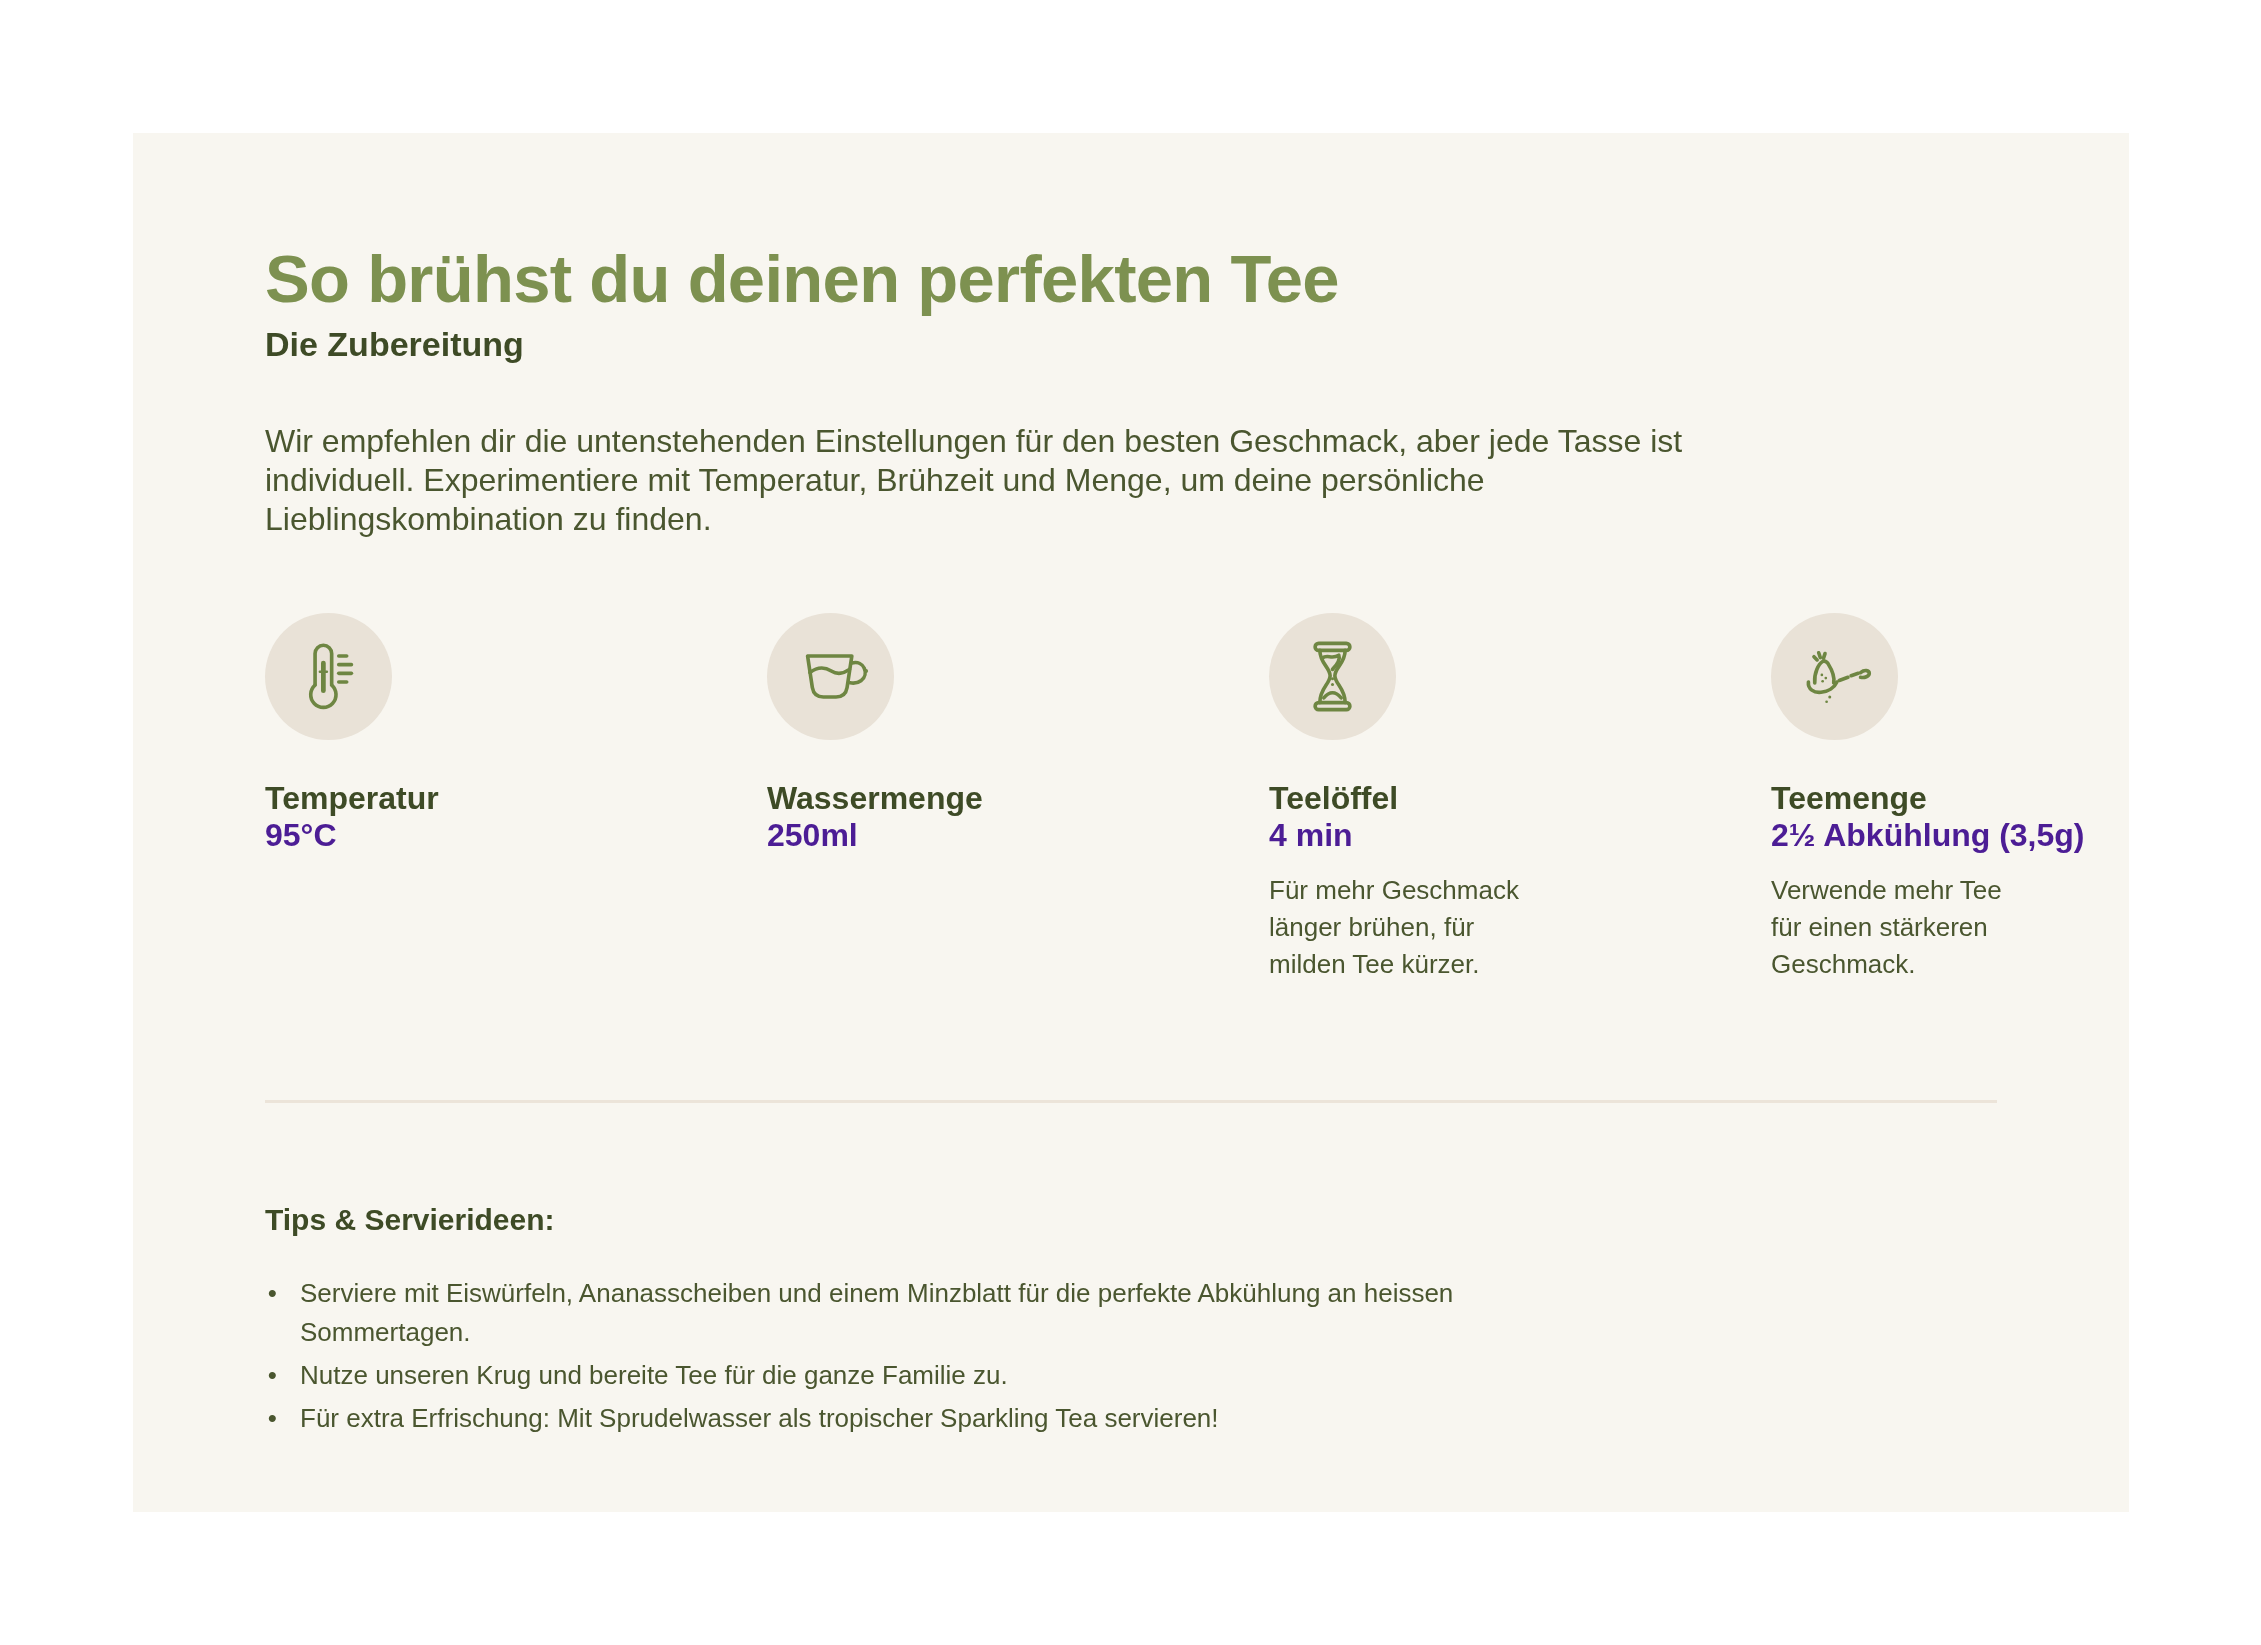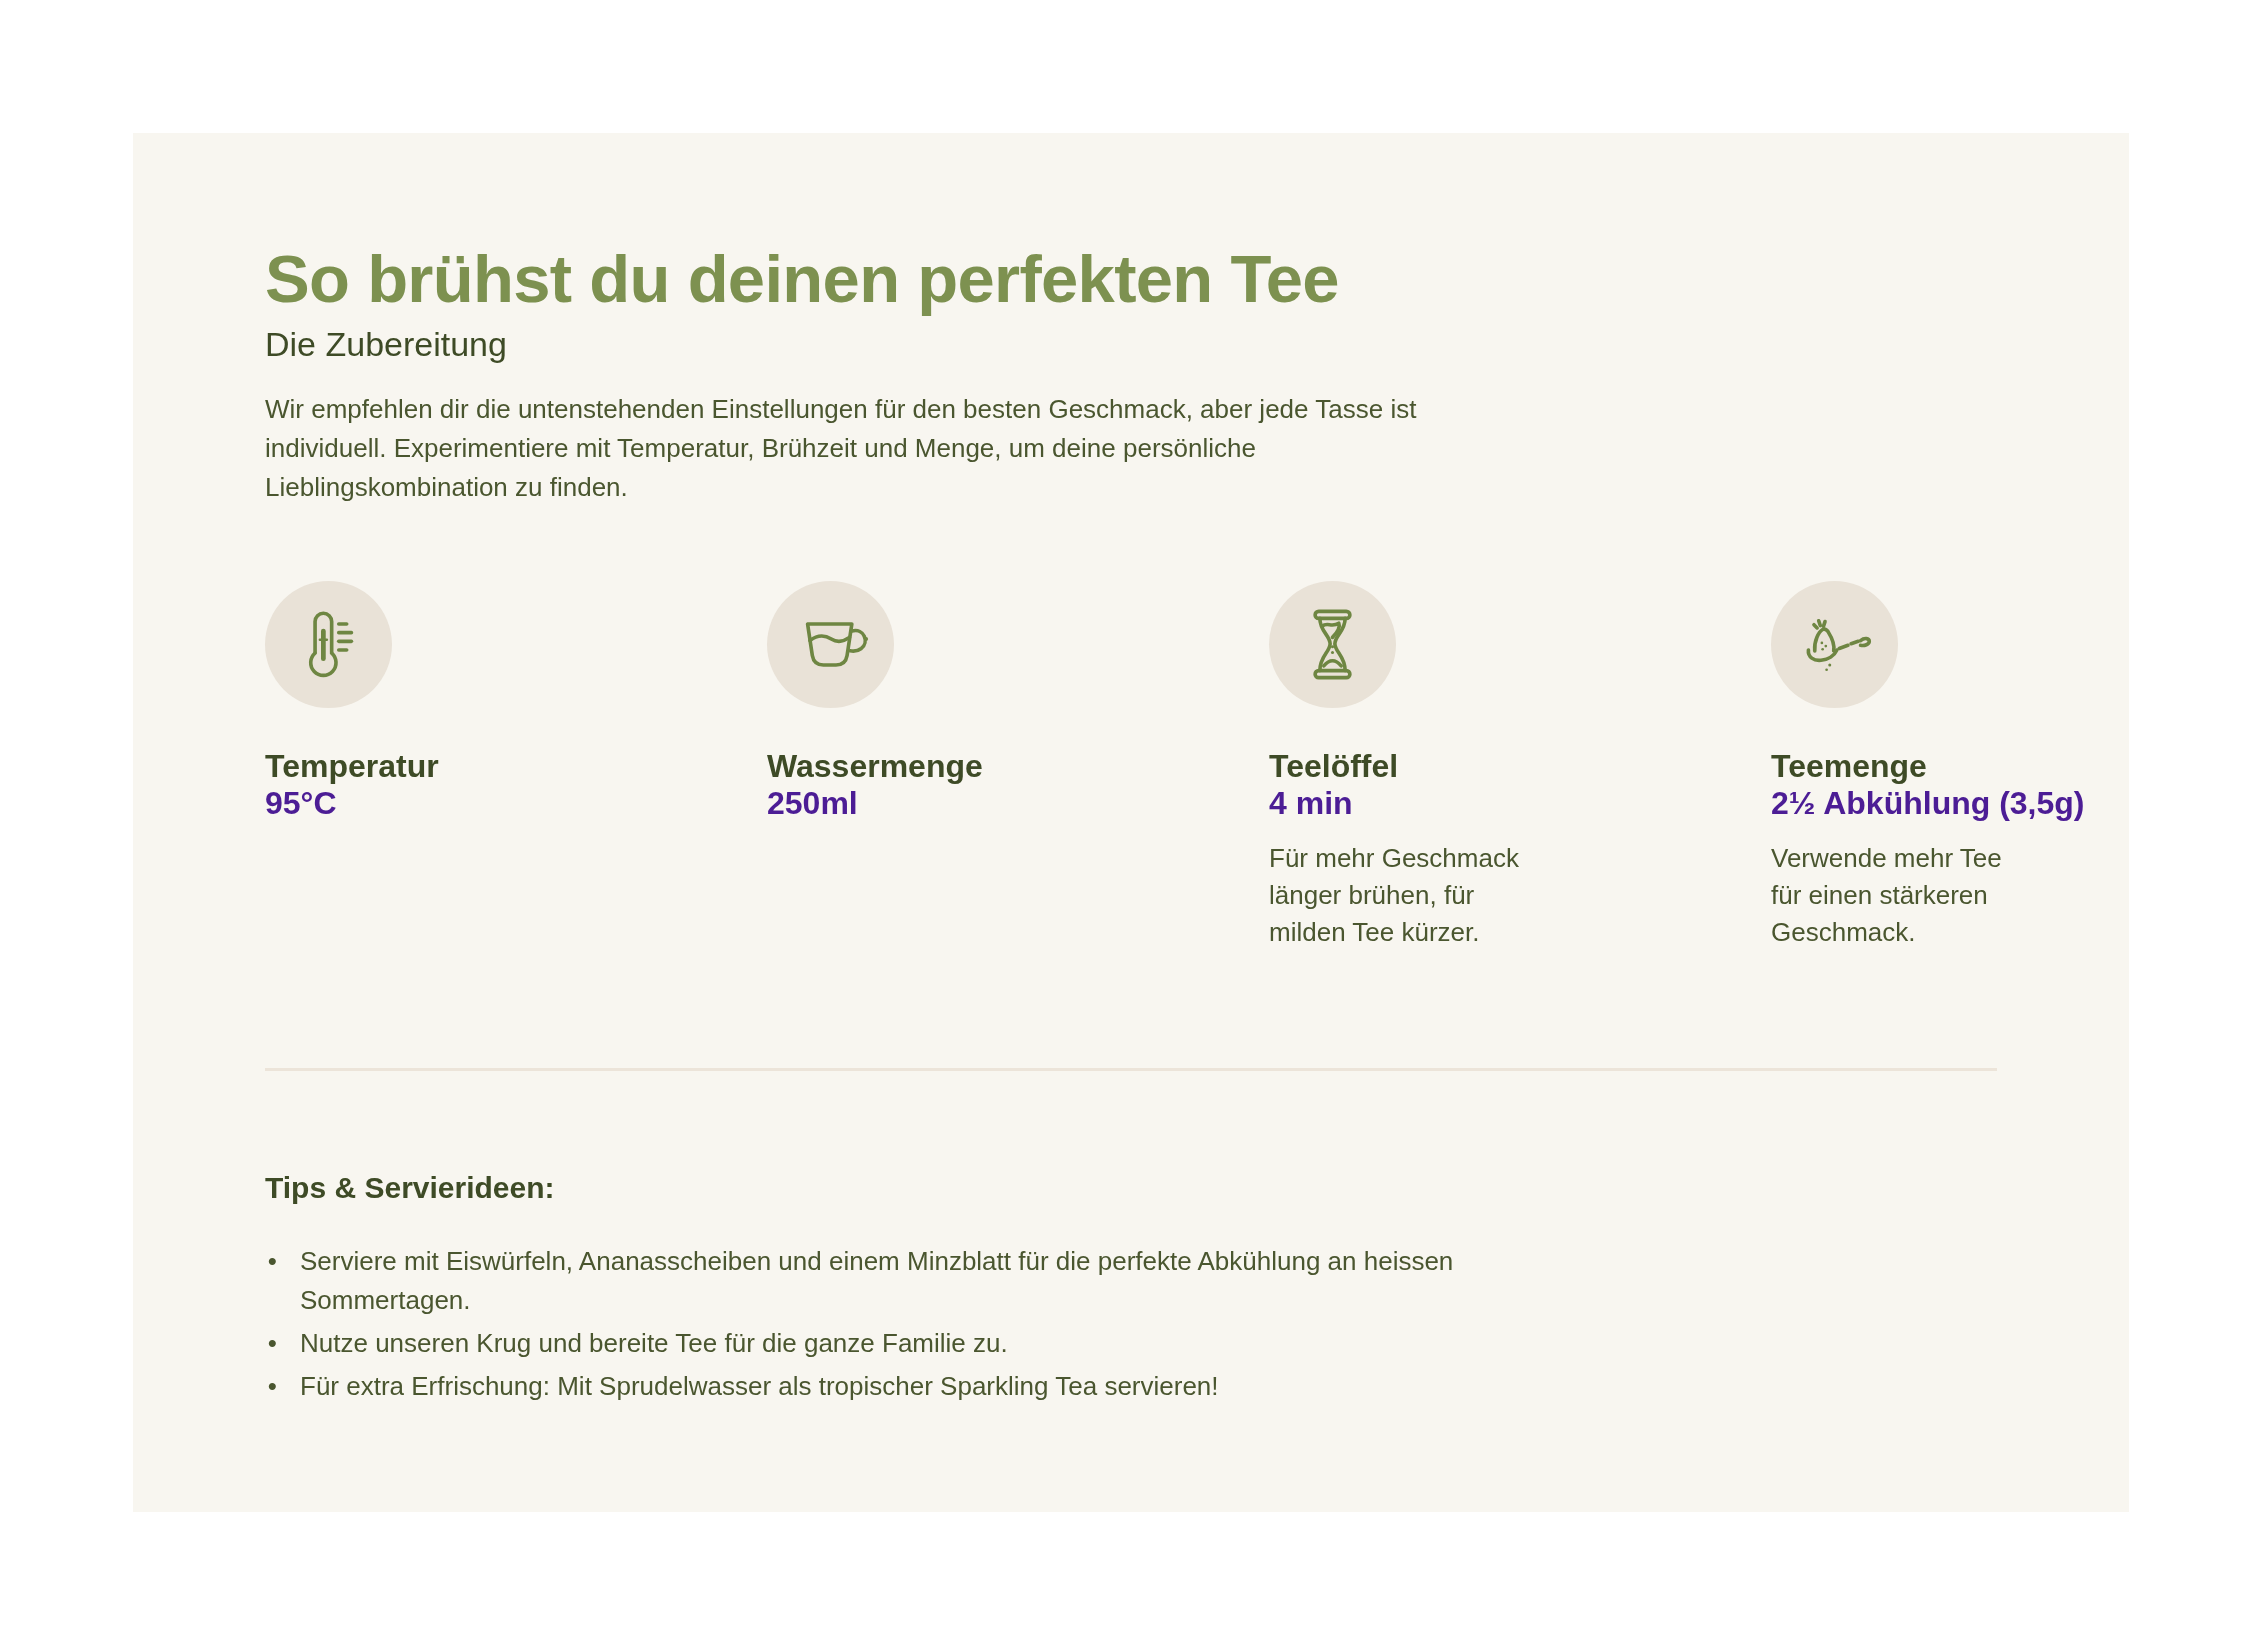"Die Zubereitung" h2.subtitle { font-weight: 400 -> 700 }
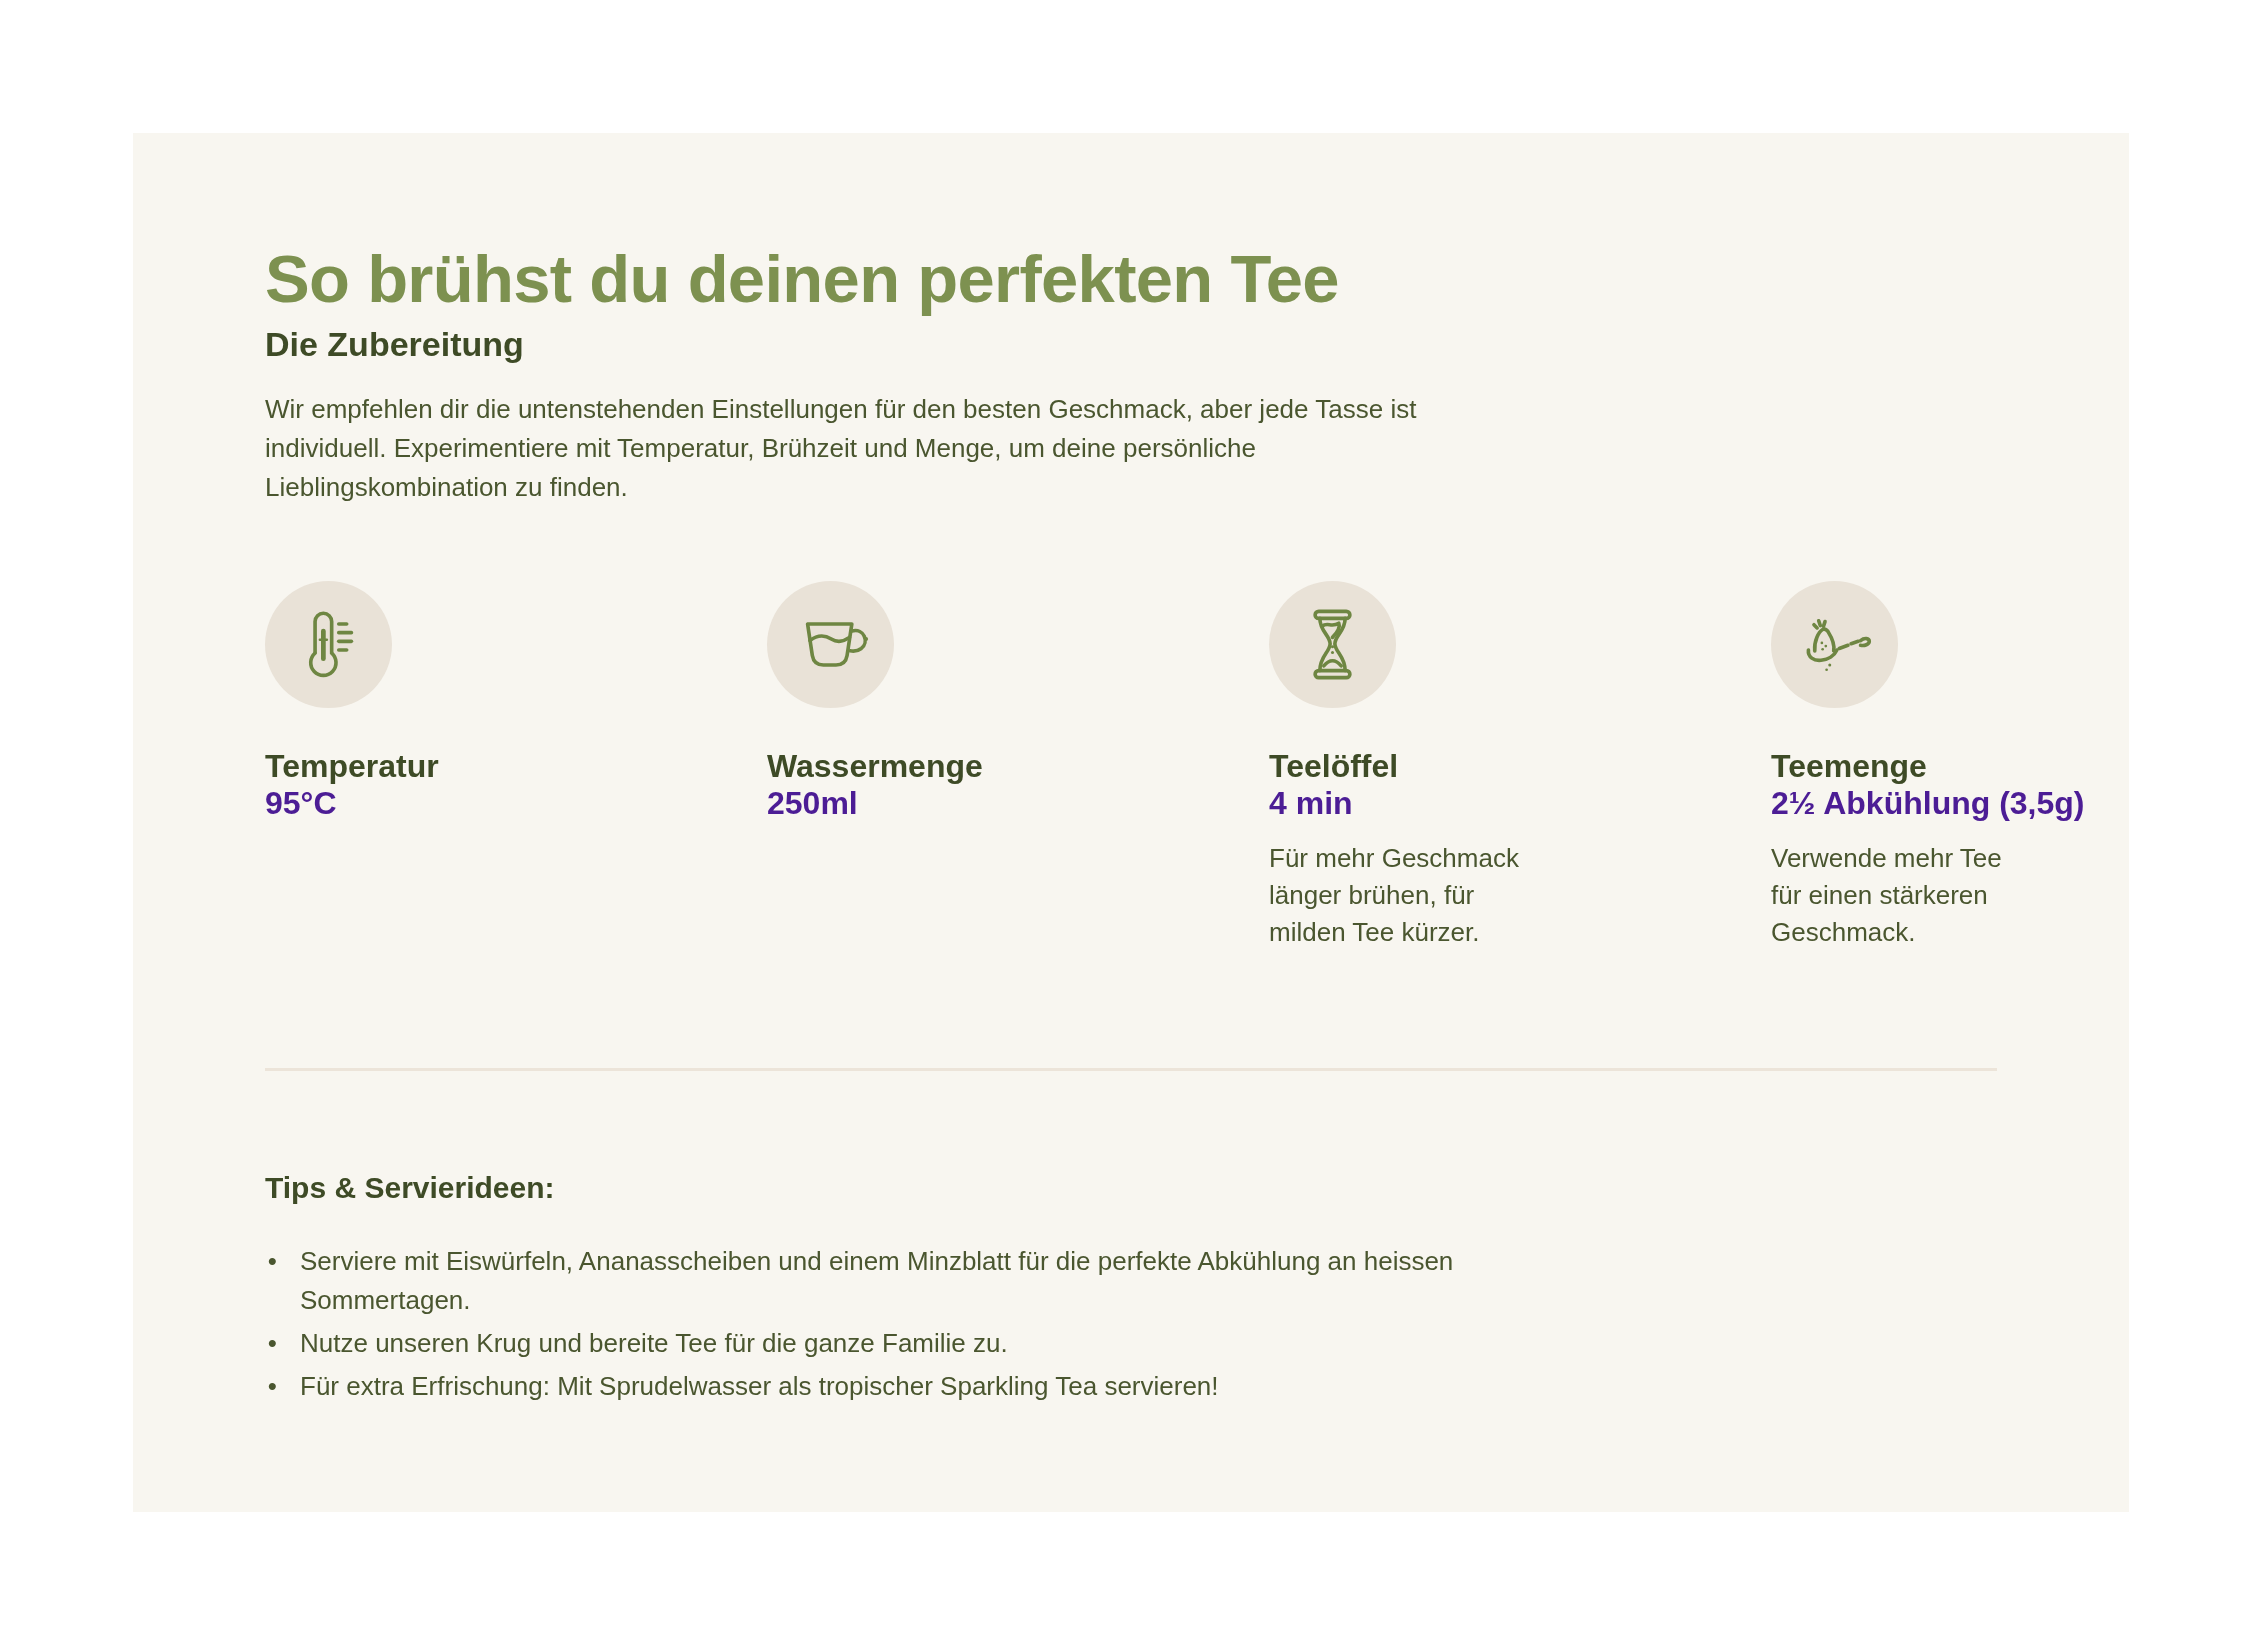"Wir empfehlen dir die untenstehenden" p.intro { font-size: 26px -> 32px; margin-top: 25px -> 57px }
